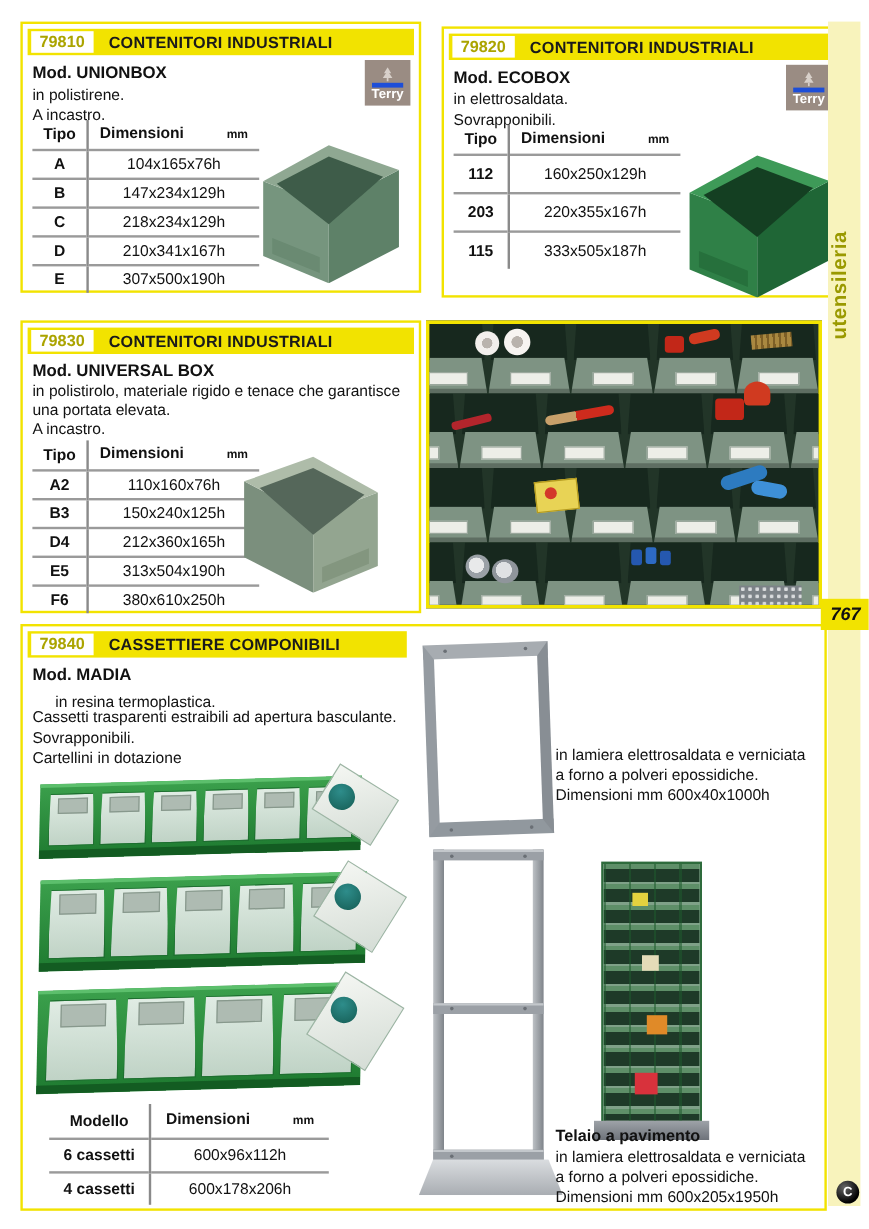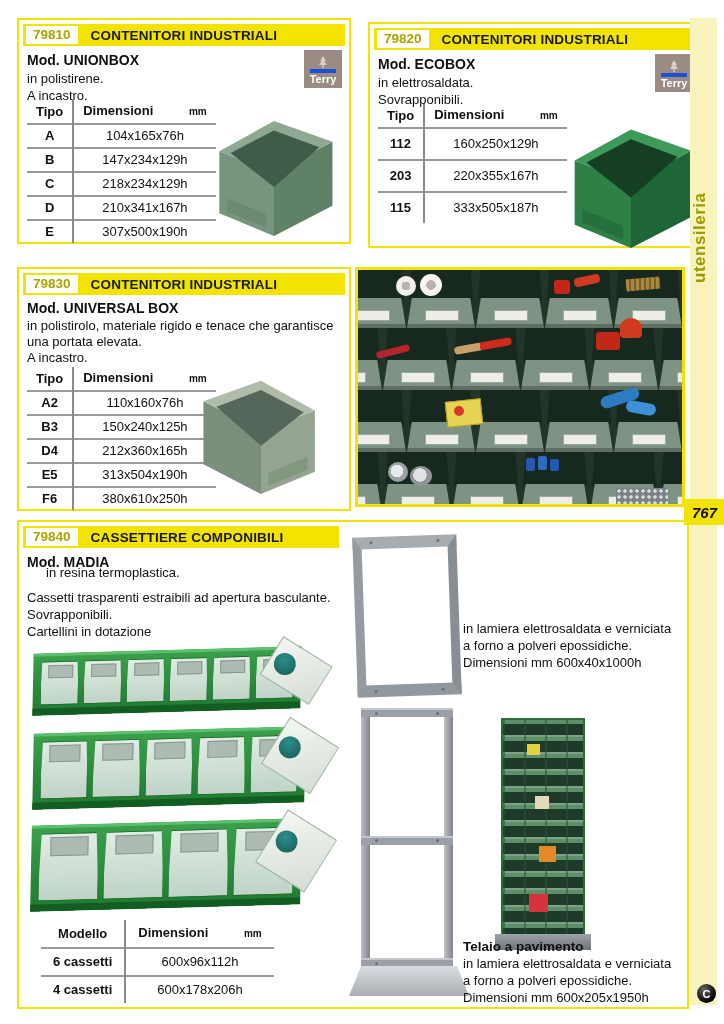"in resina termoplastica." div.desc { top: 42px -> 54px }
